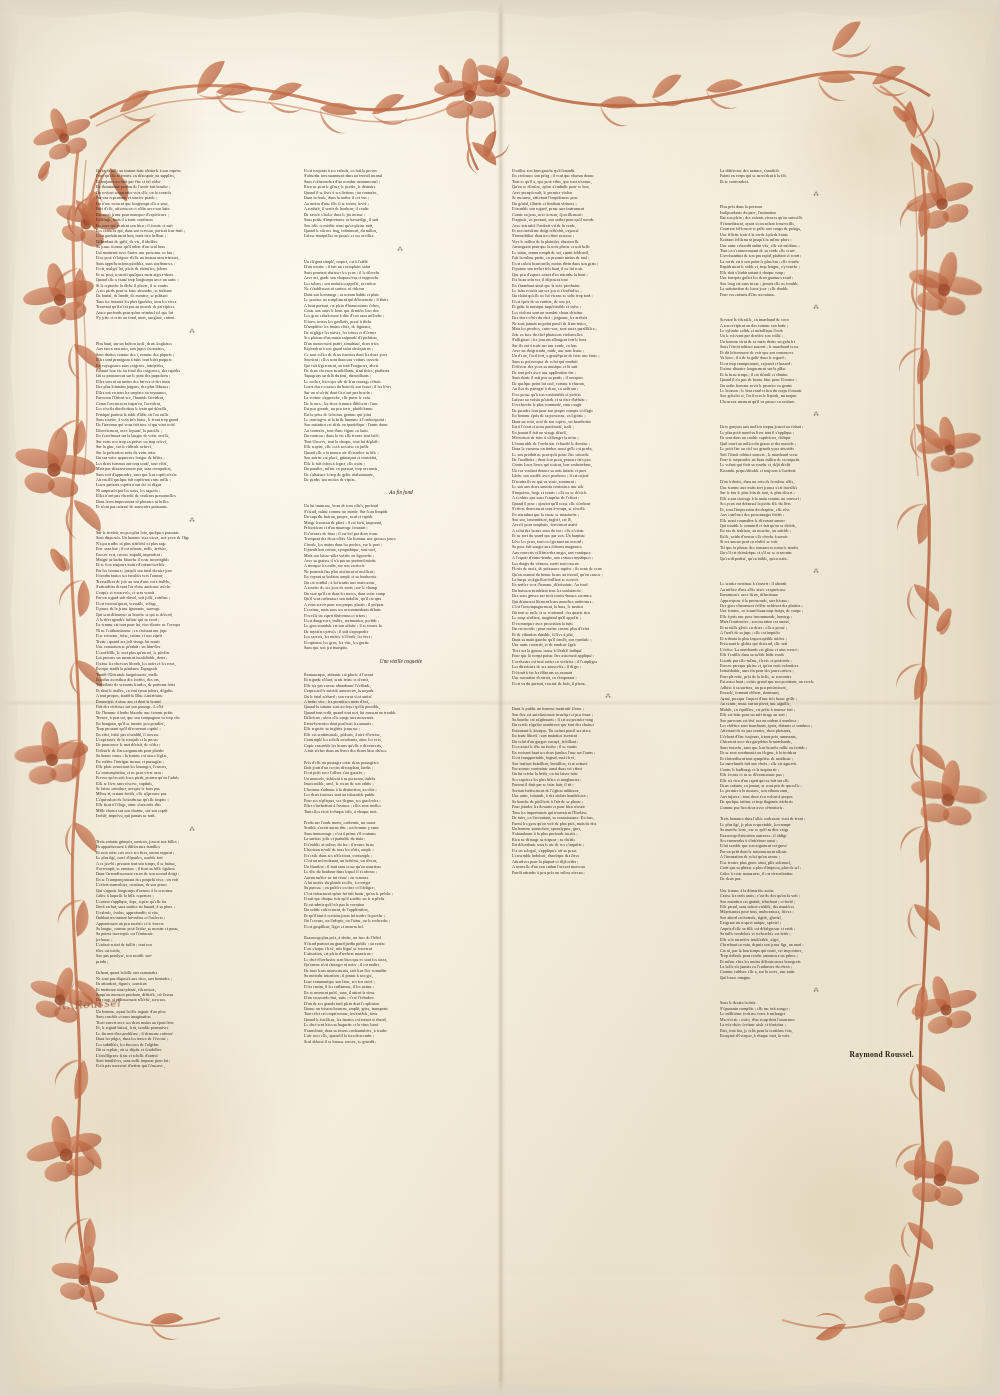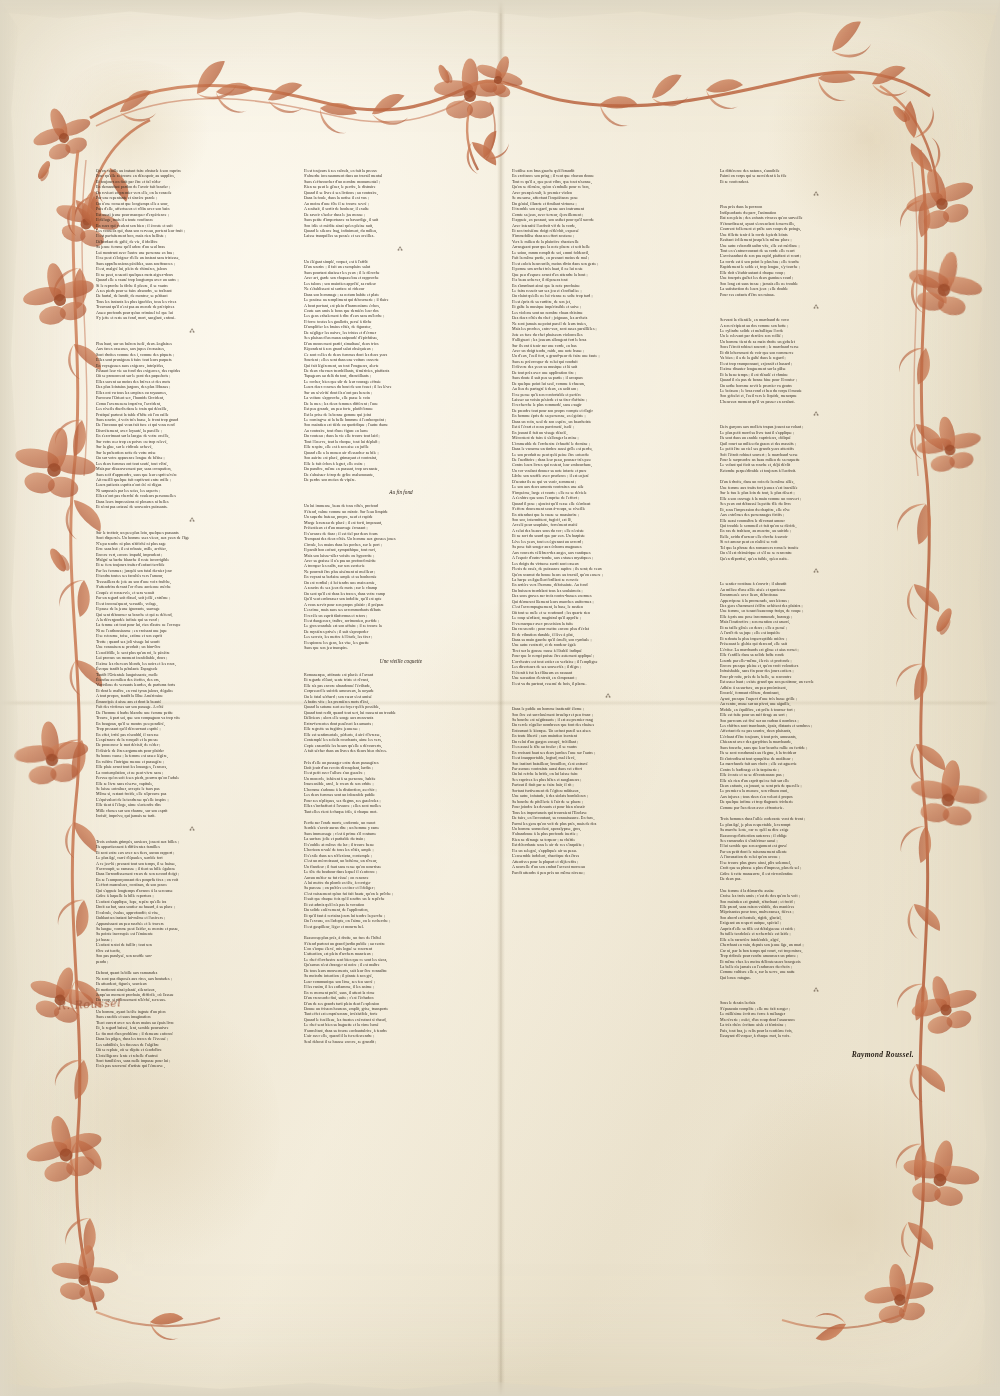"Raymond Roussel." .signature-print { font-style: italic -> none }
